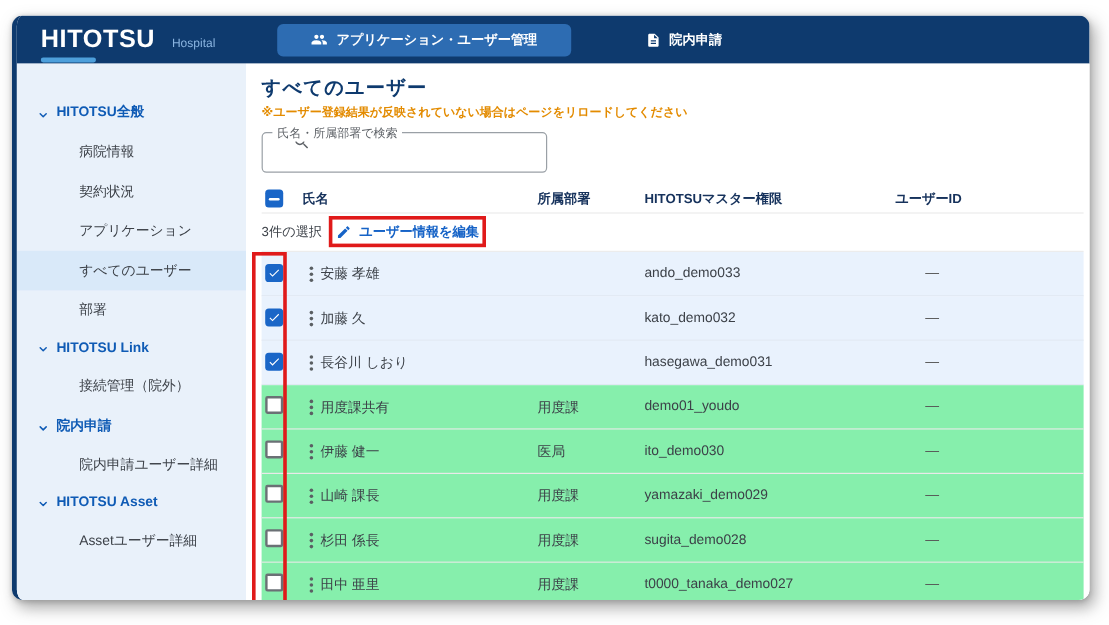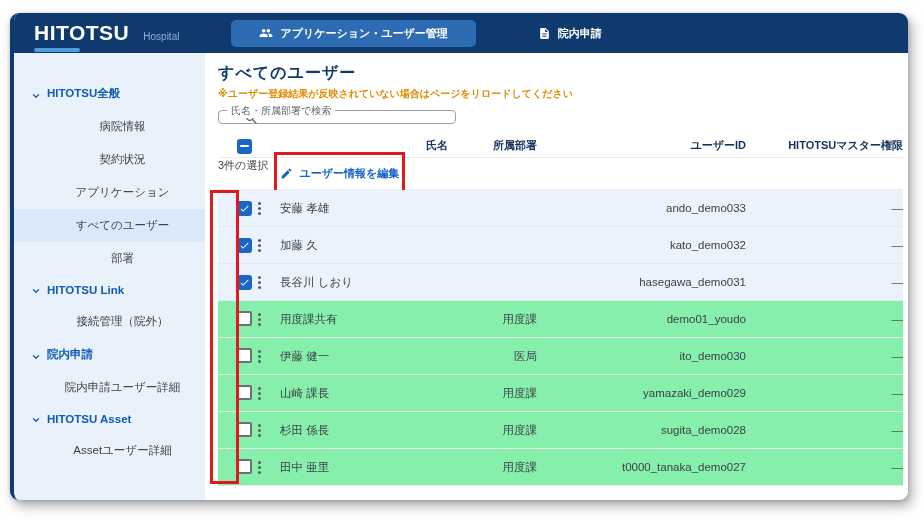"氏名・所属部署で検索" .searchbox { height: 14px -> 34px }
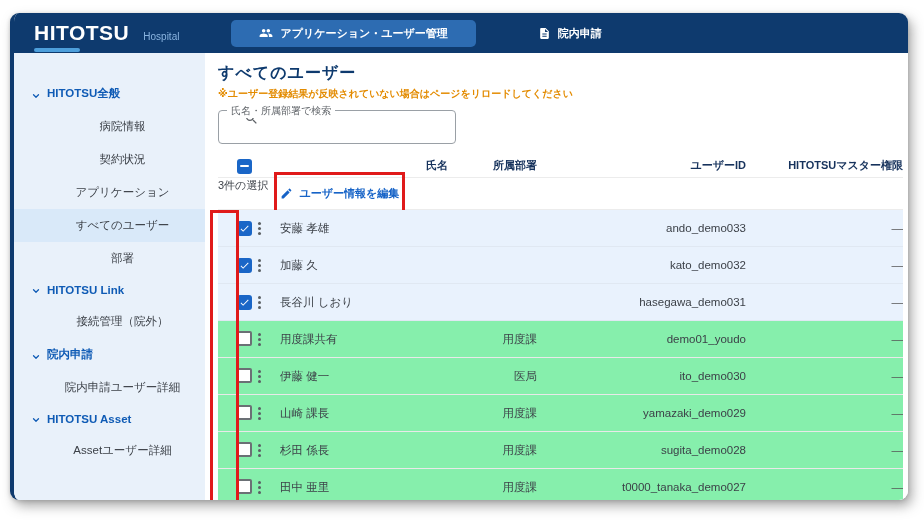"病院情報" .side-item { padding: 9px 10px 9px 36px -> 9px 10px 9px 52px; text-align: center -> none }
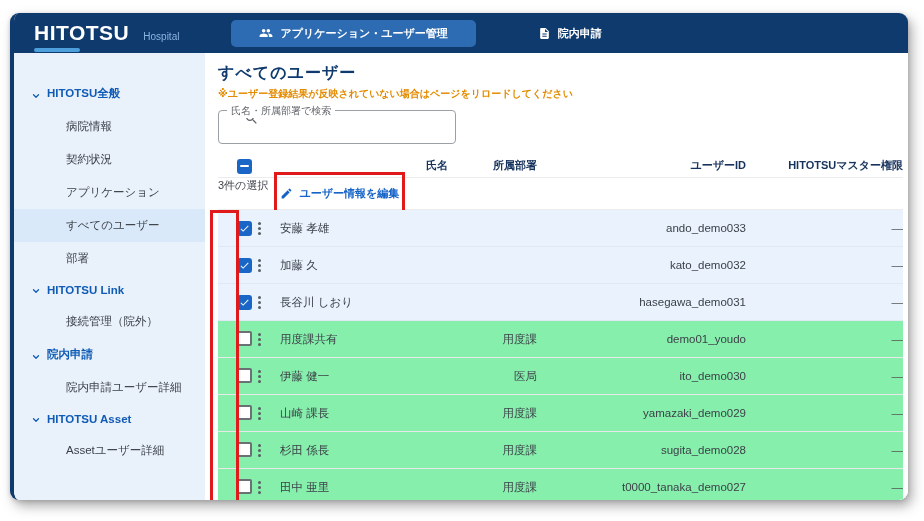"氏名" .thead, .row { text-align: right -> none }
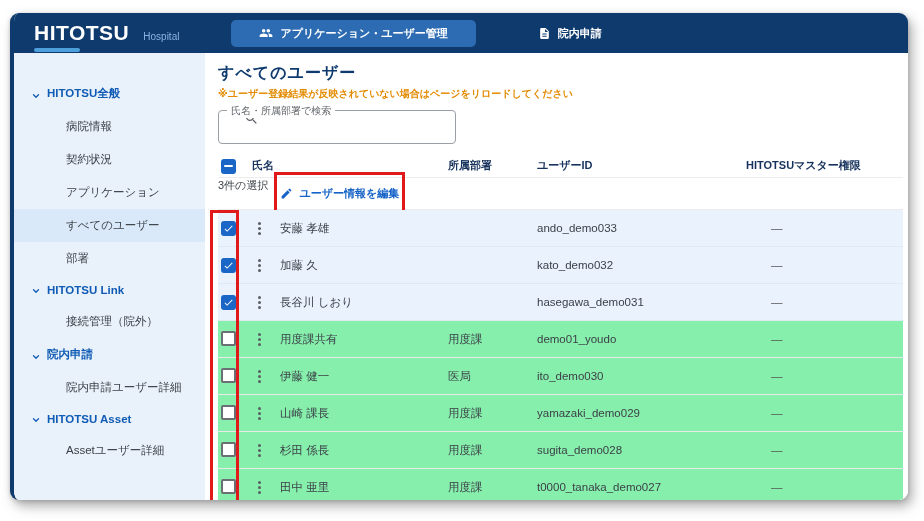"ユーザーID" div { order: before "HITOTSUマスター権限" -> after "HITOTSUマスター権限" }
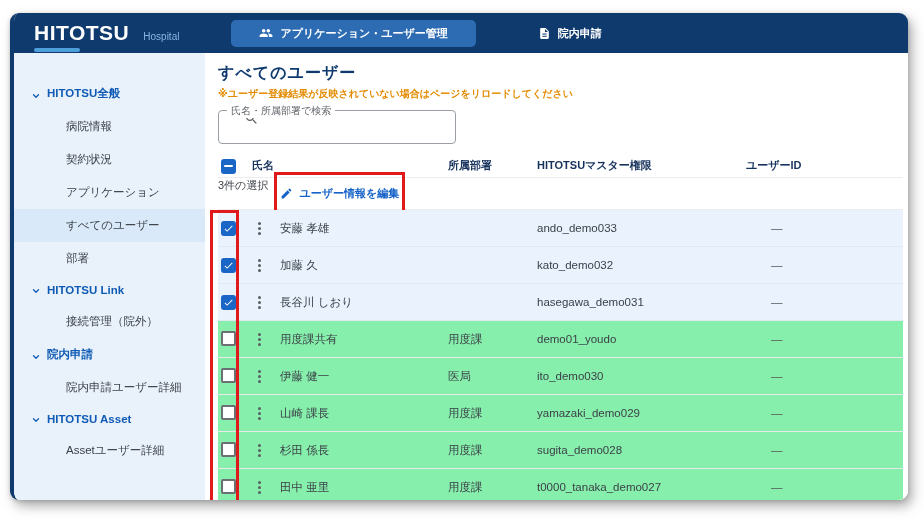"3件の選択" .selectionbar { align-items: none -> center }
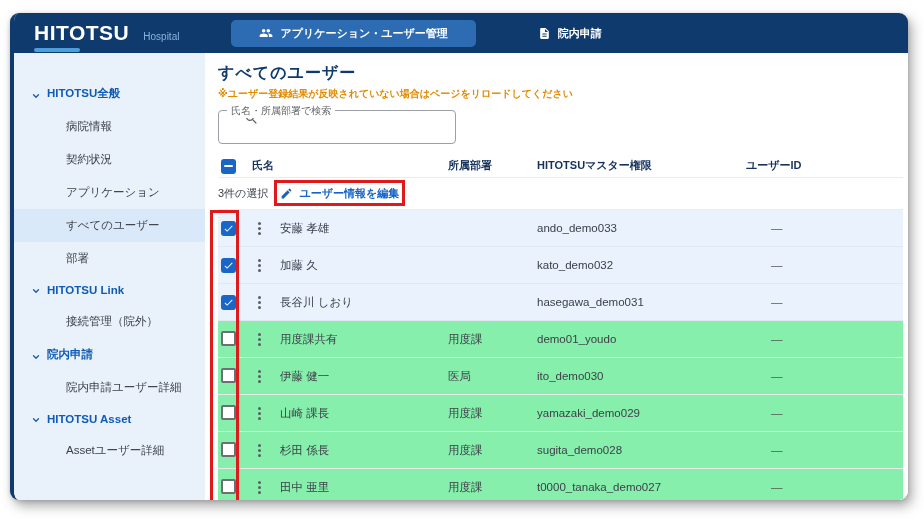"安藤 孝雄" .namecell { gap: 19px -> 6px }
